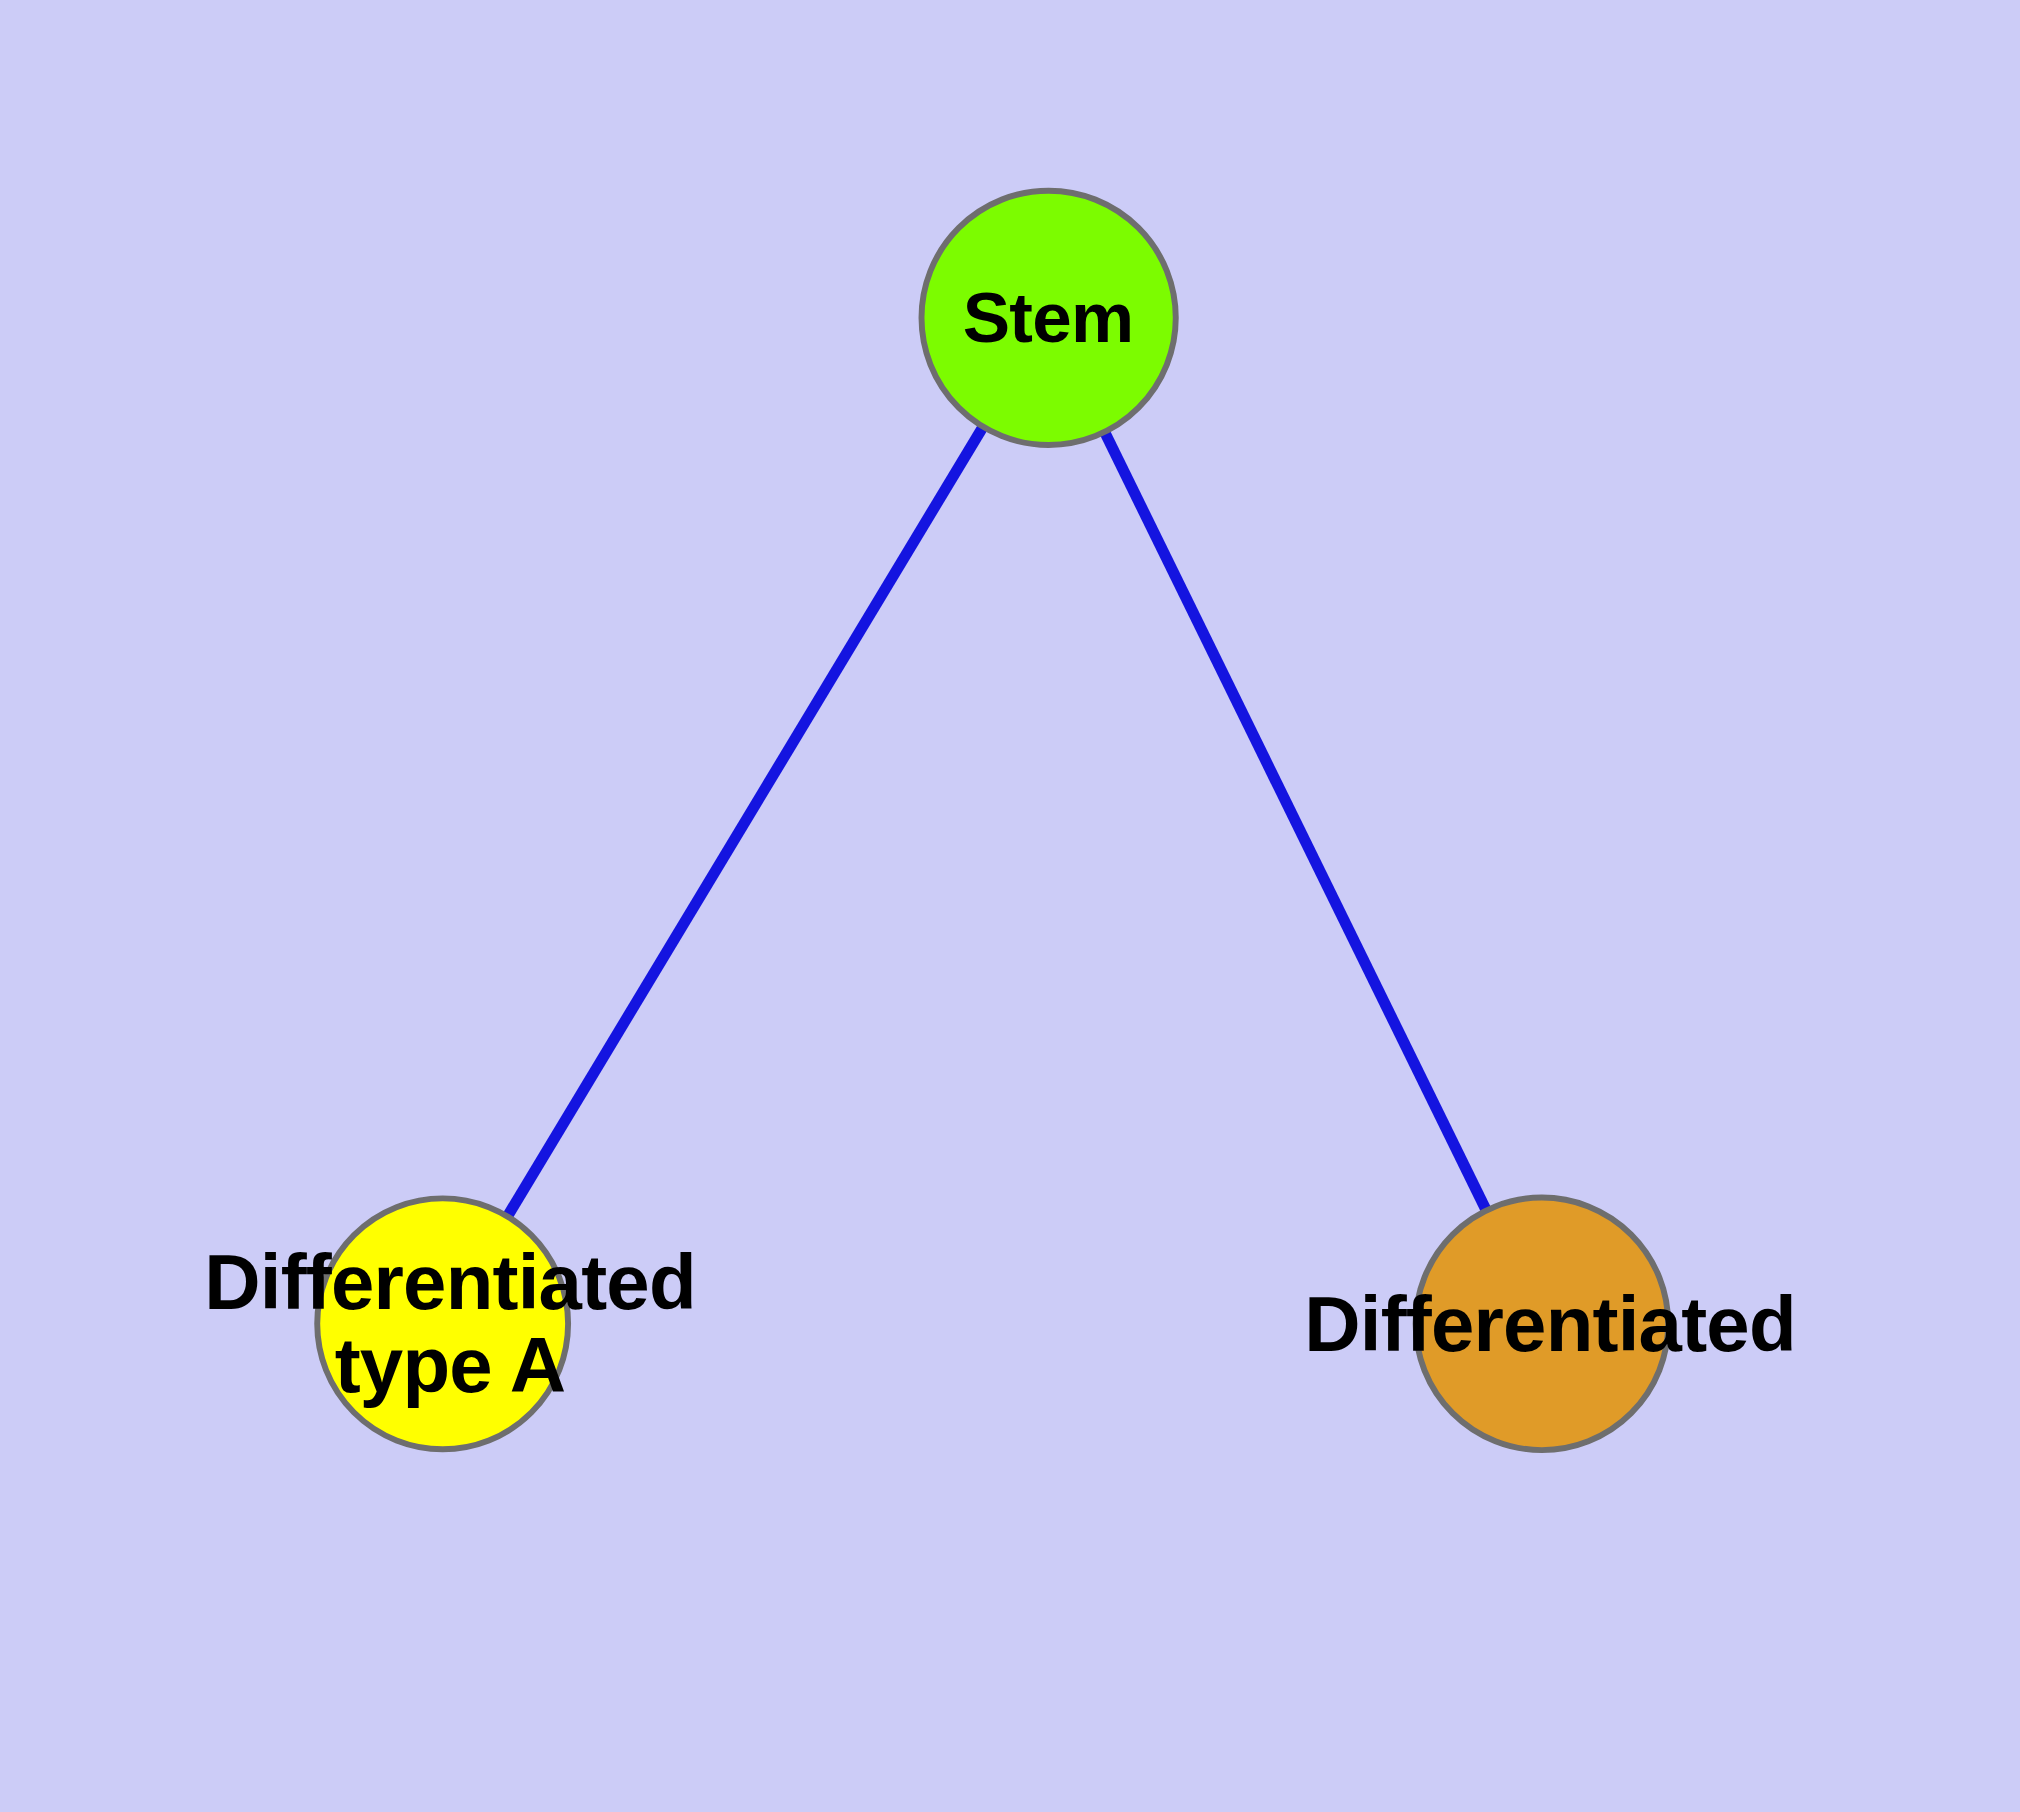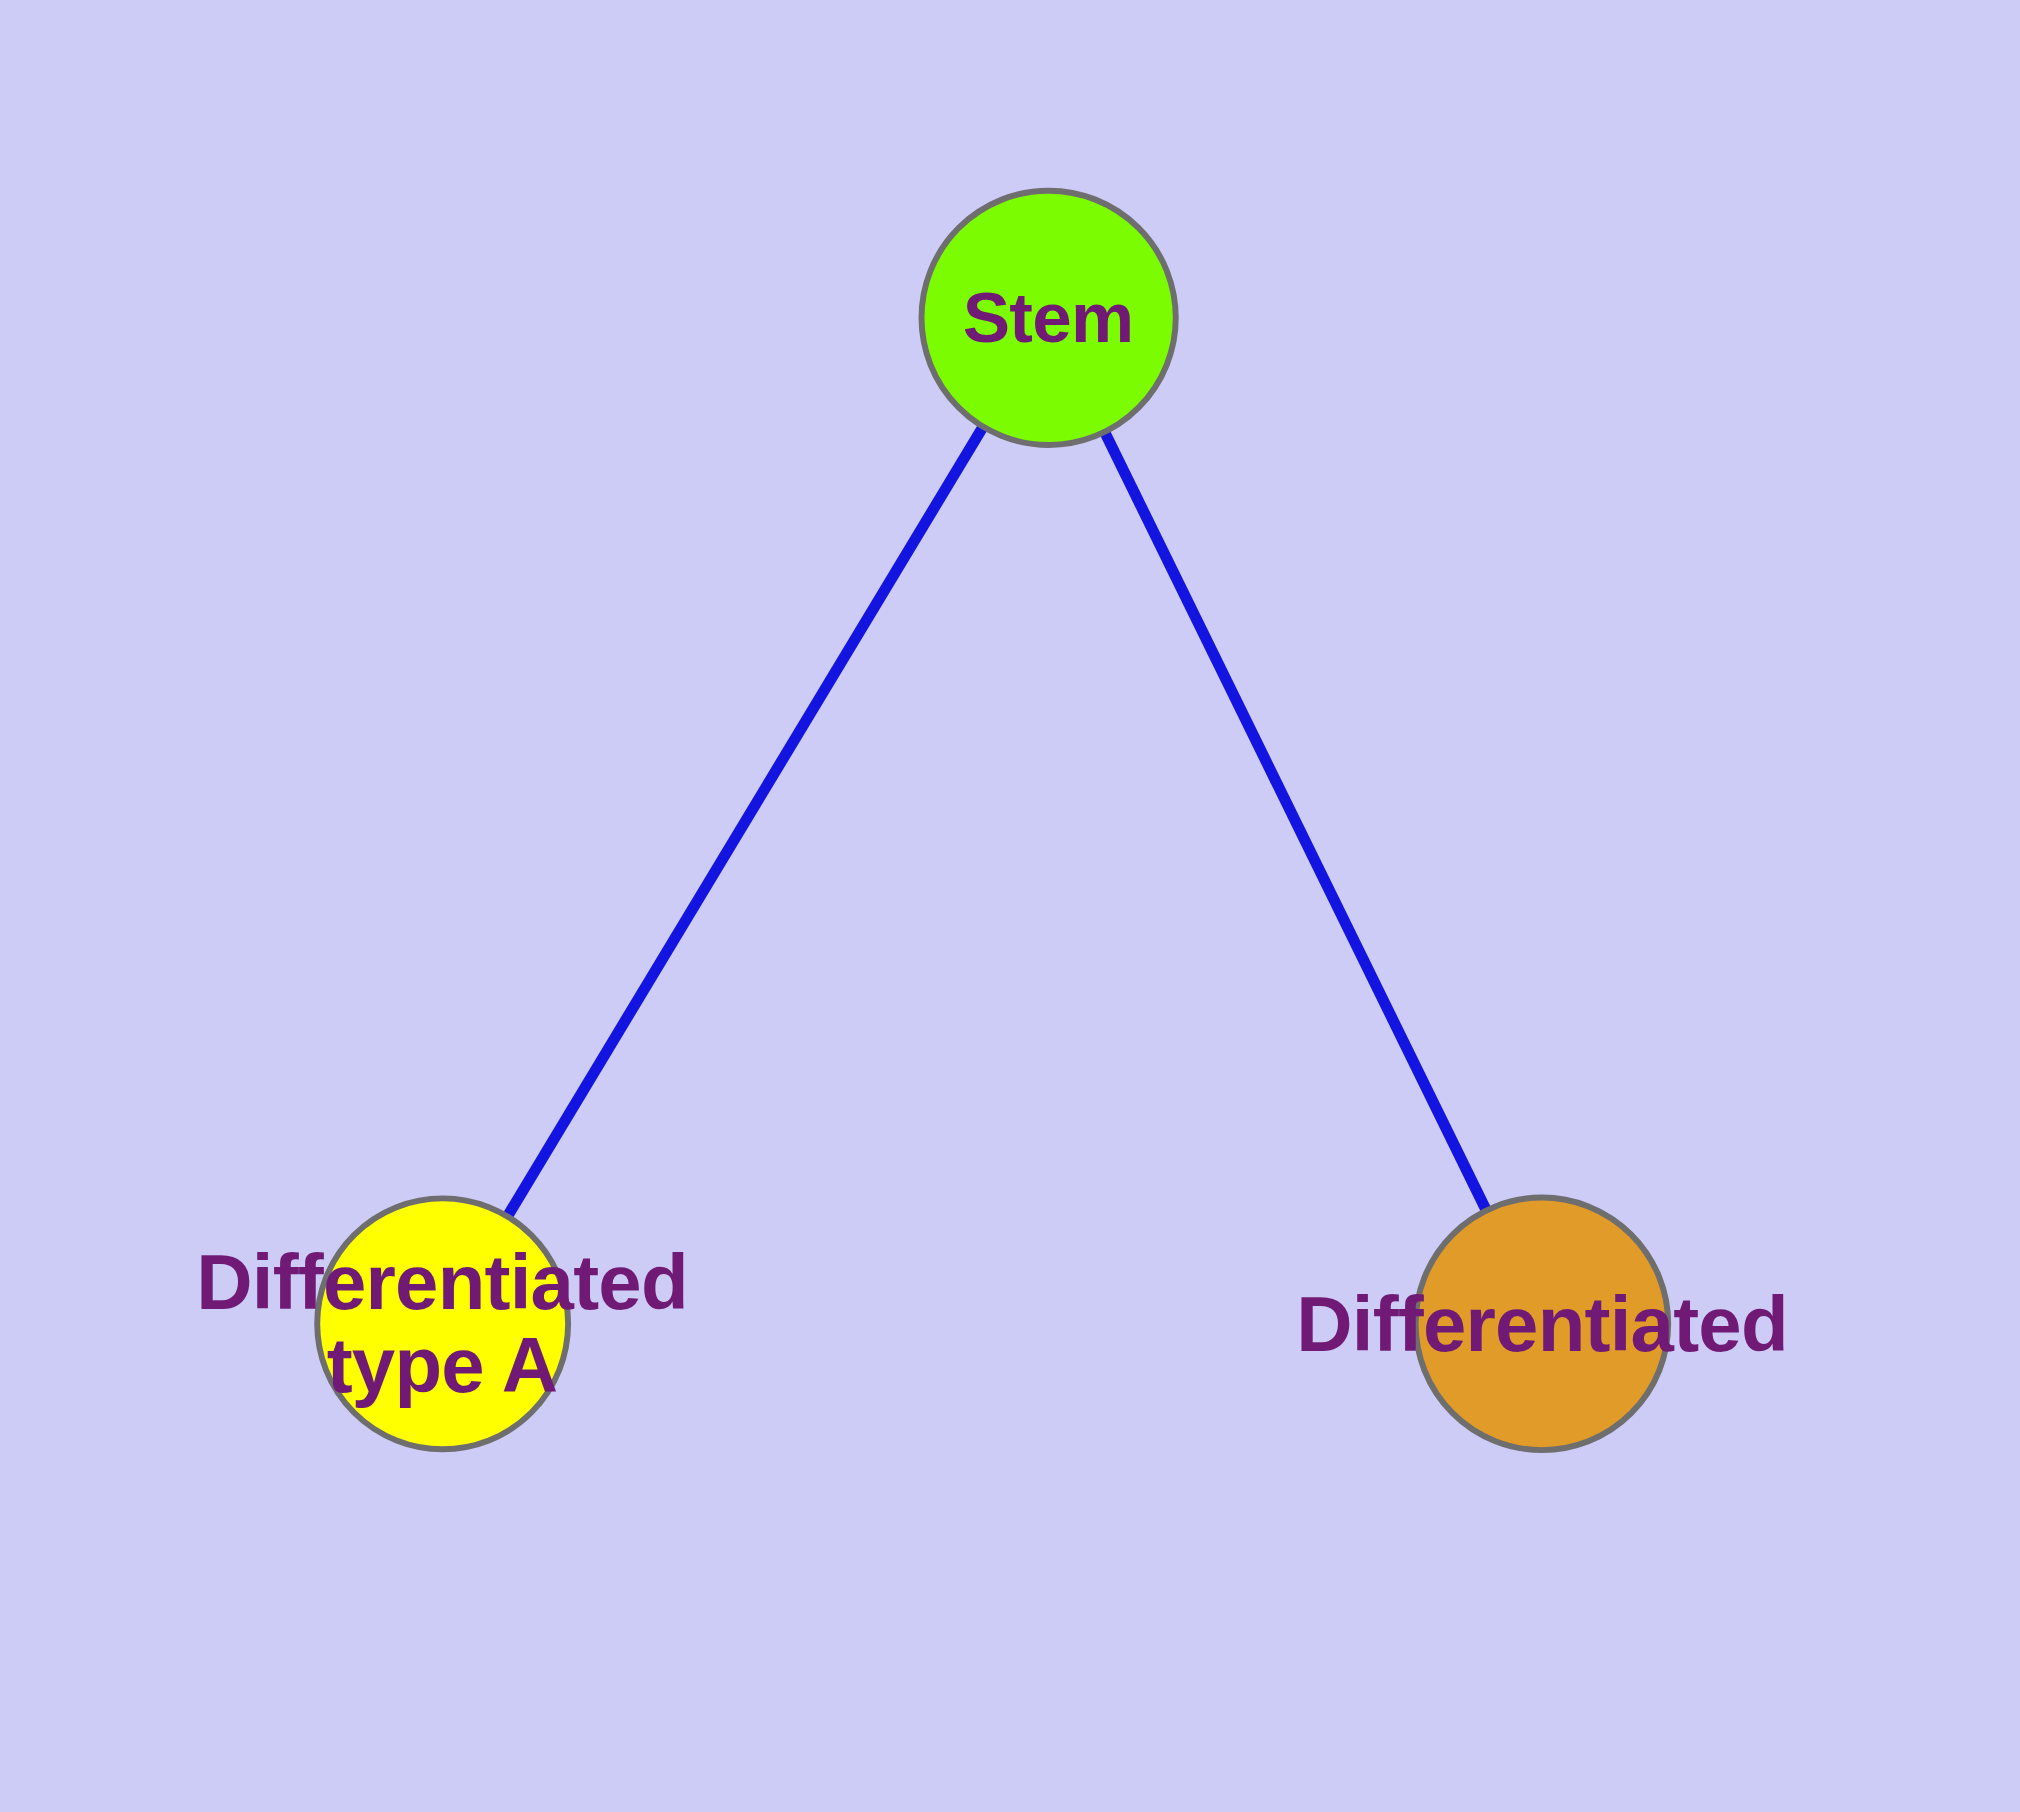"Stem" .node-label { color: #701a75 -> #000000 }
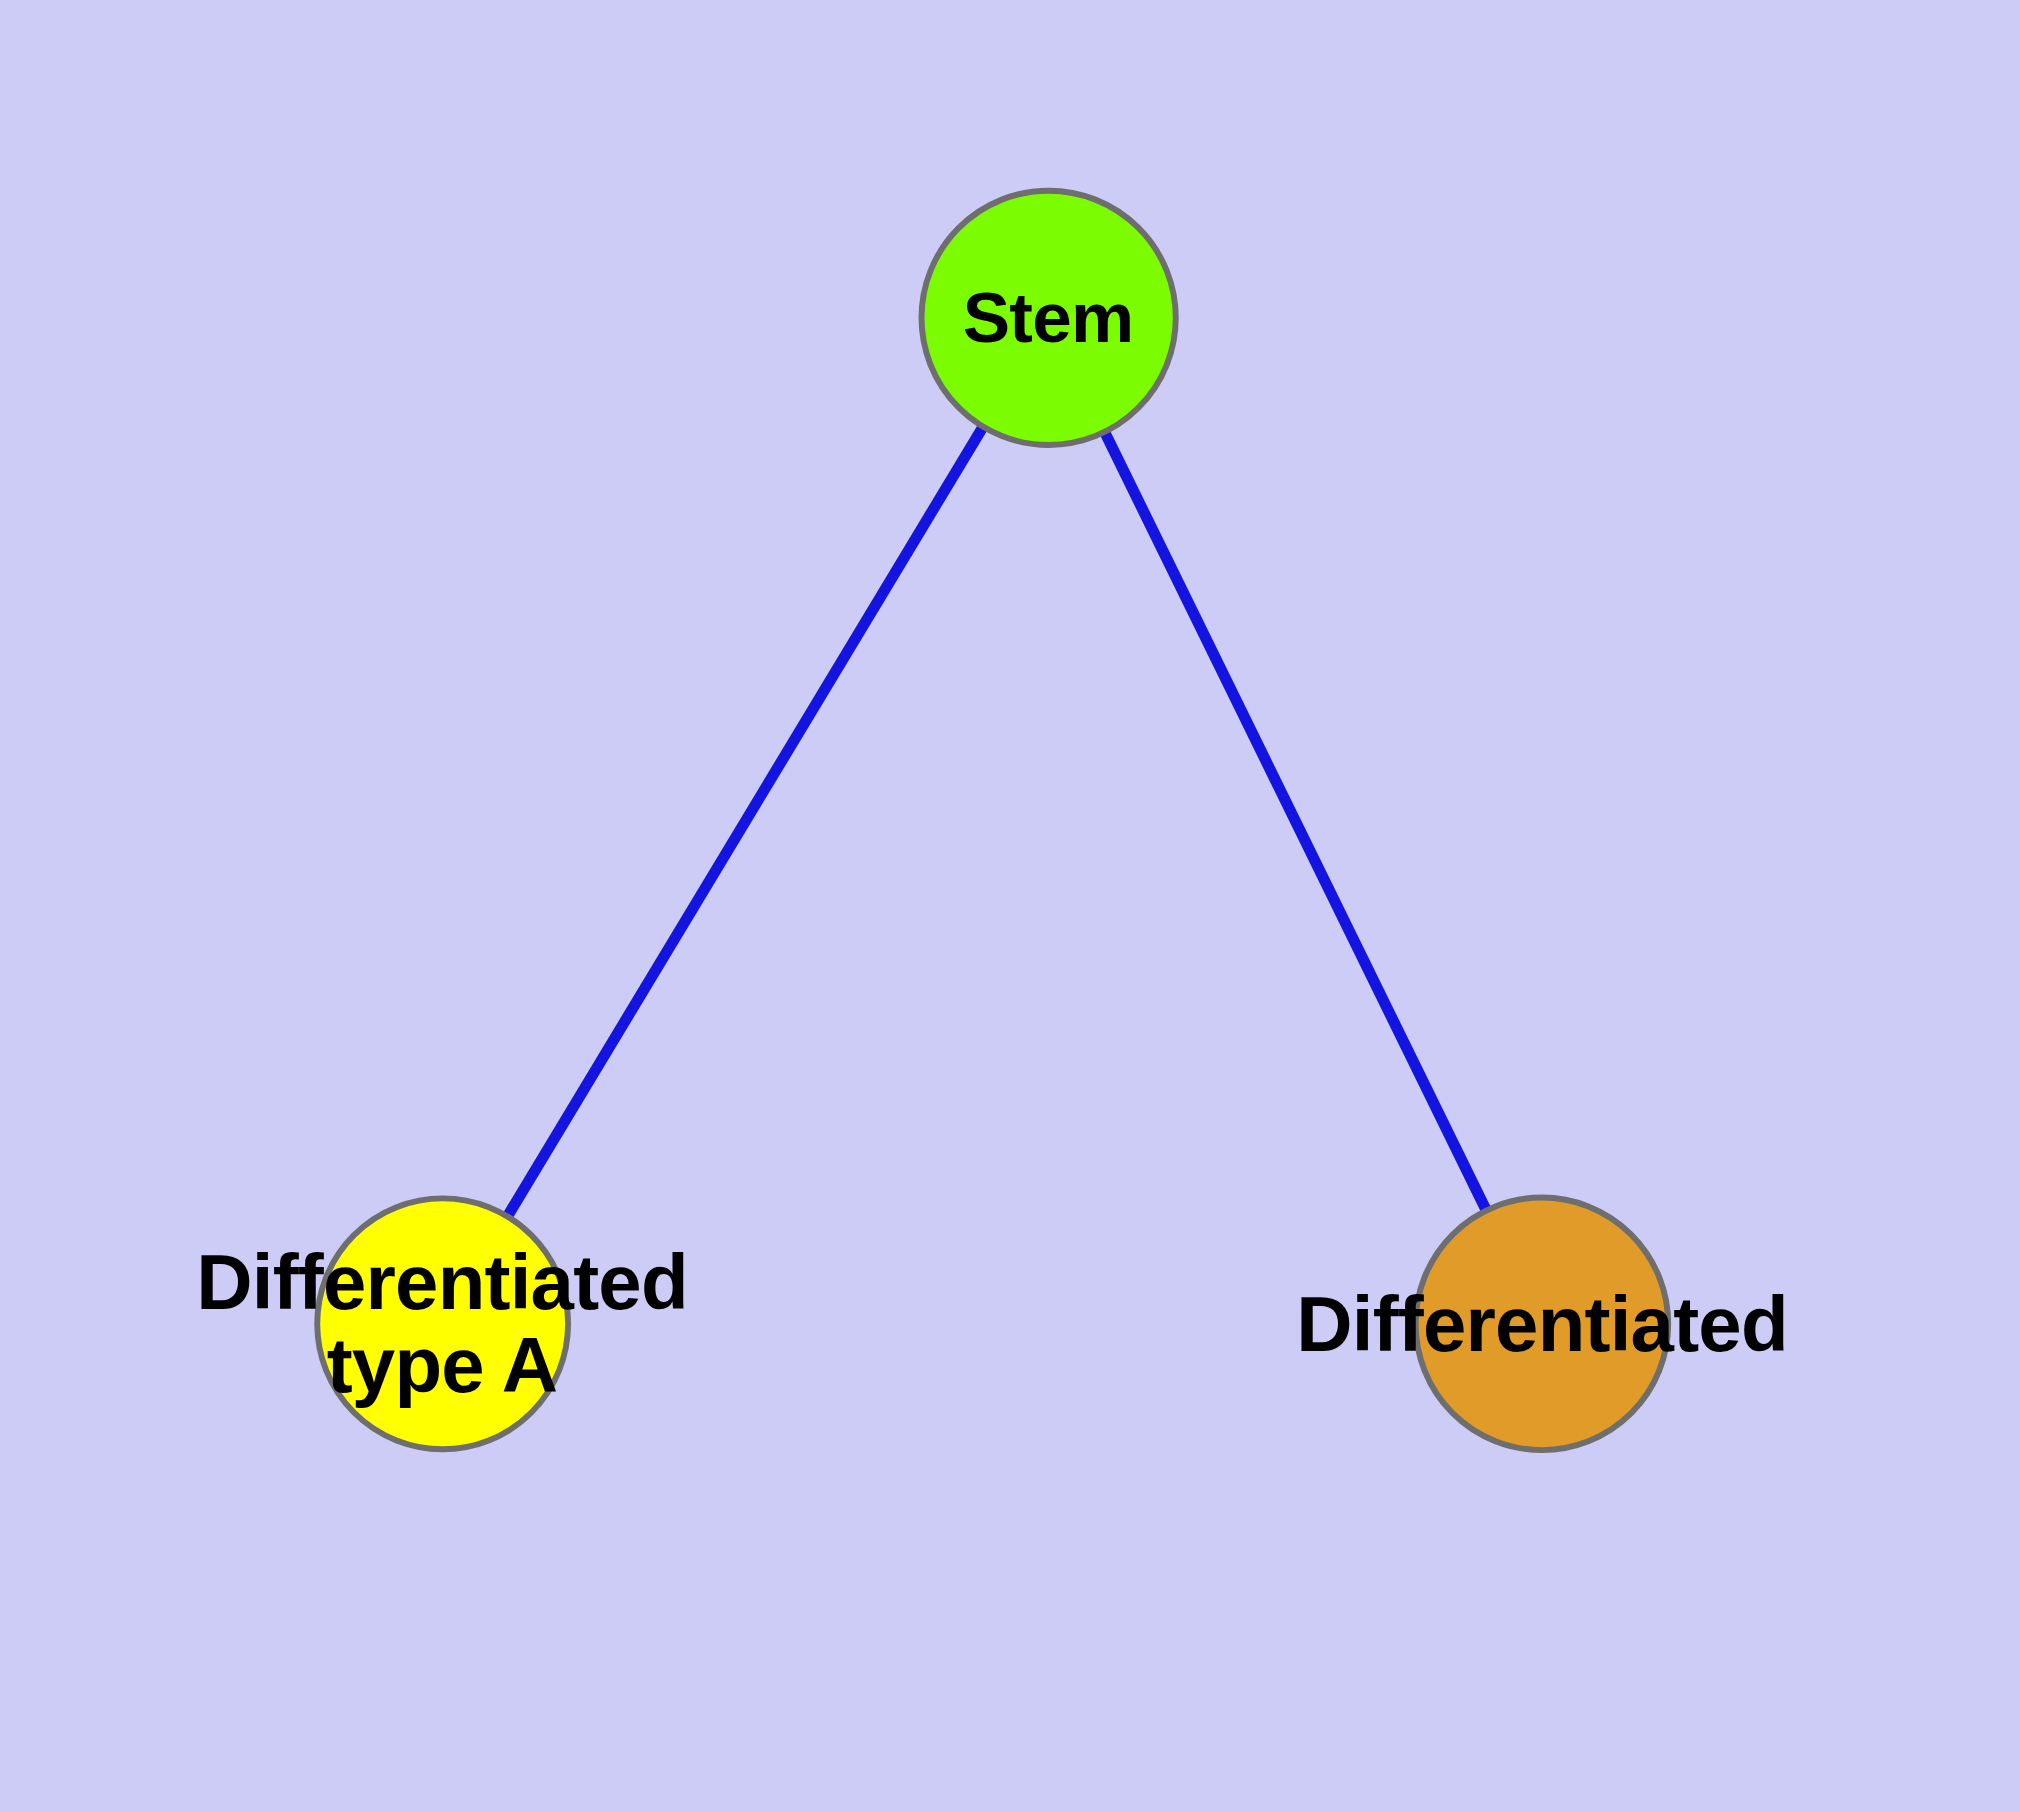"Differentiated" .label-child { margin-left: none -> 8px }
